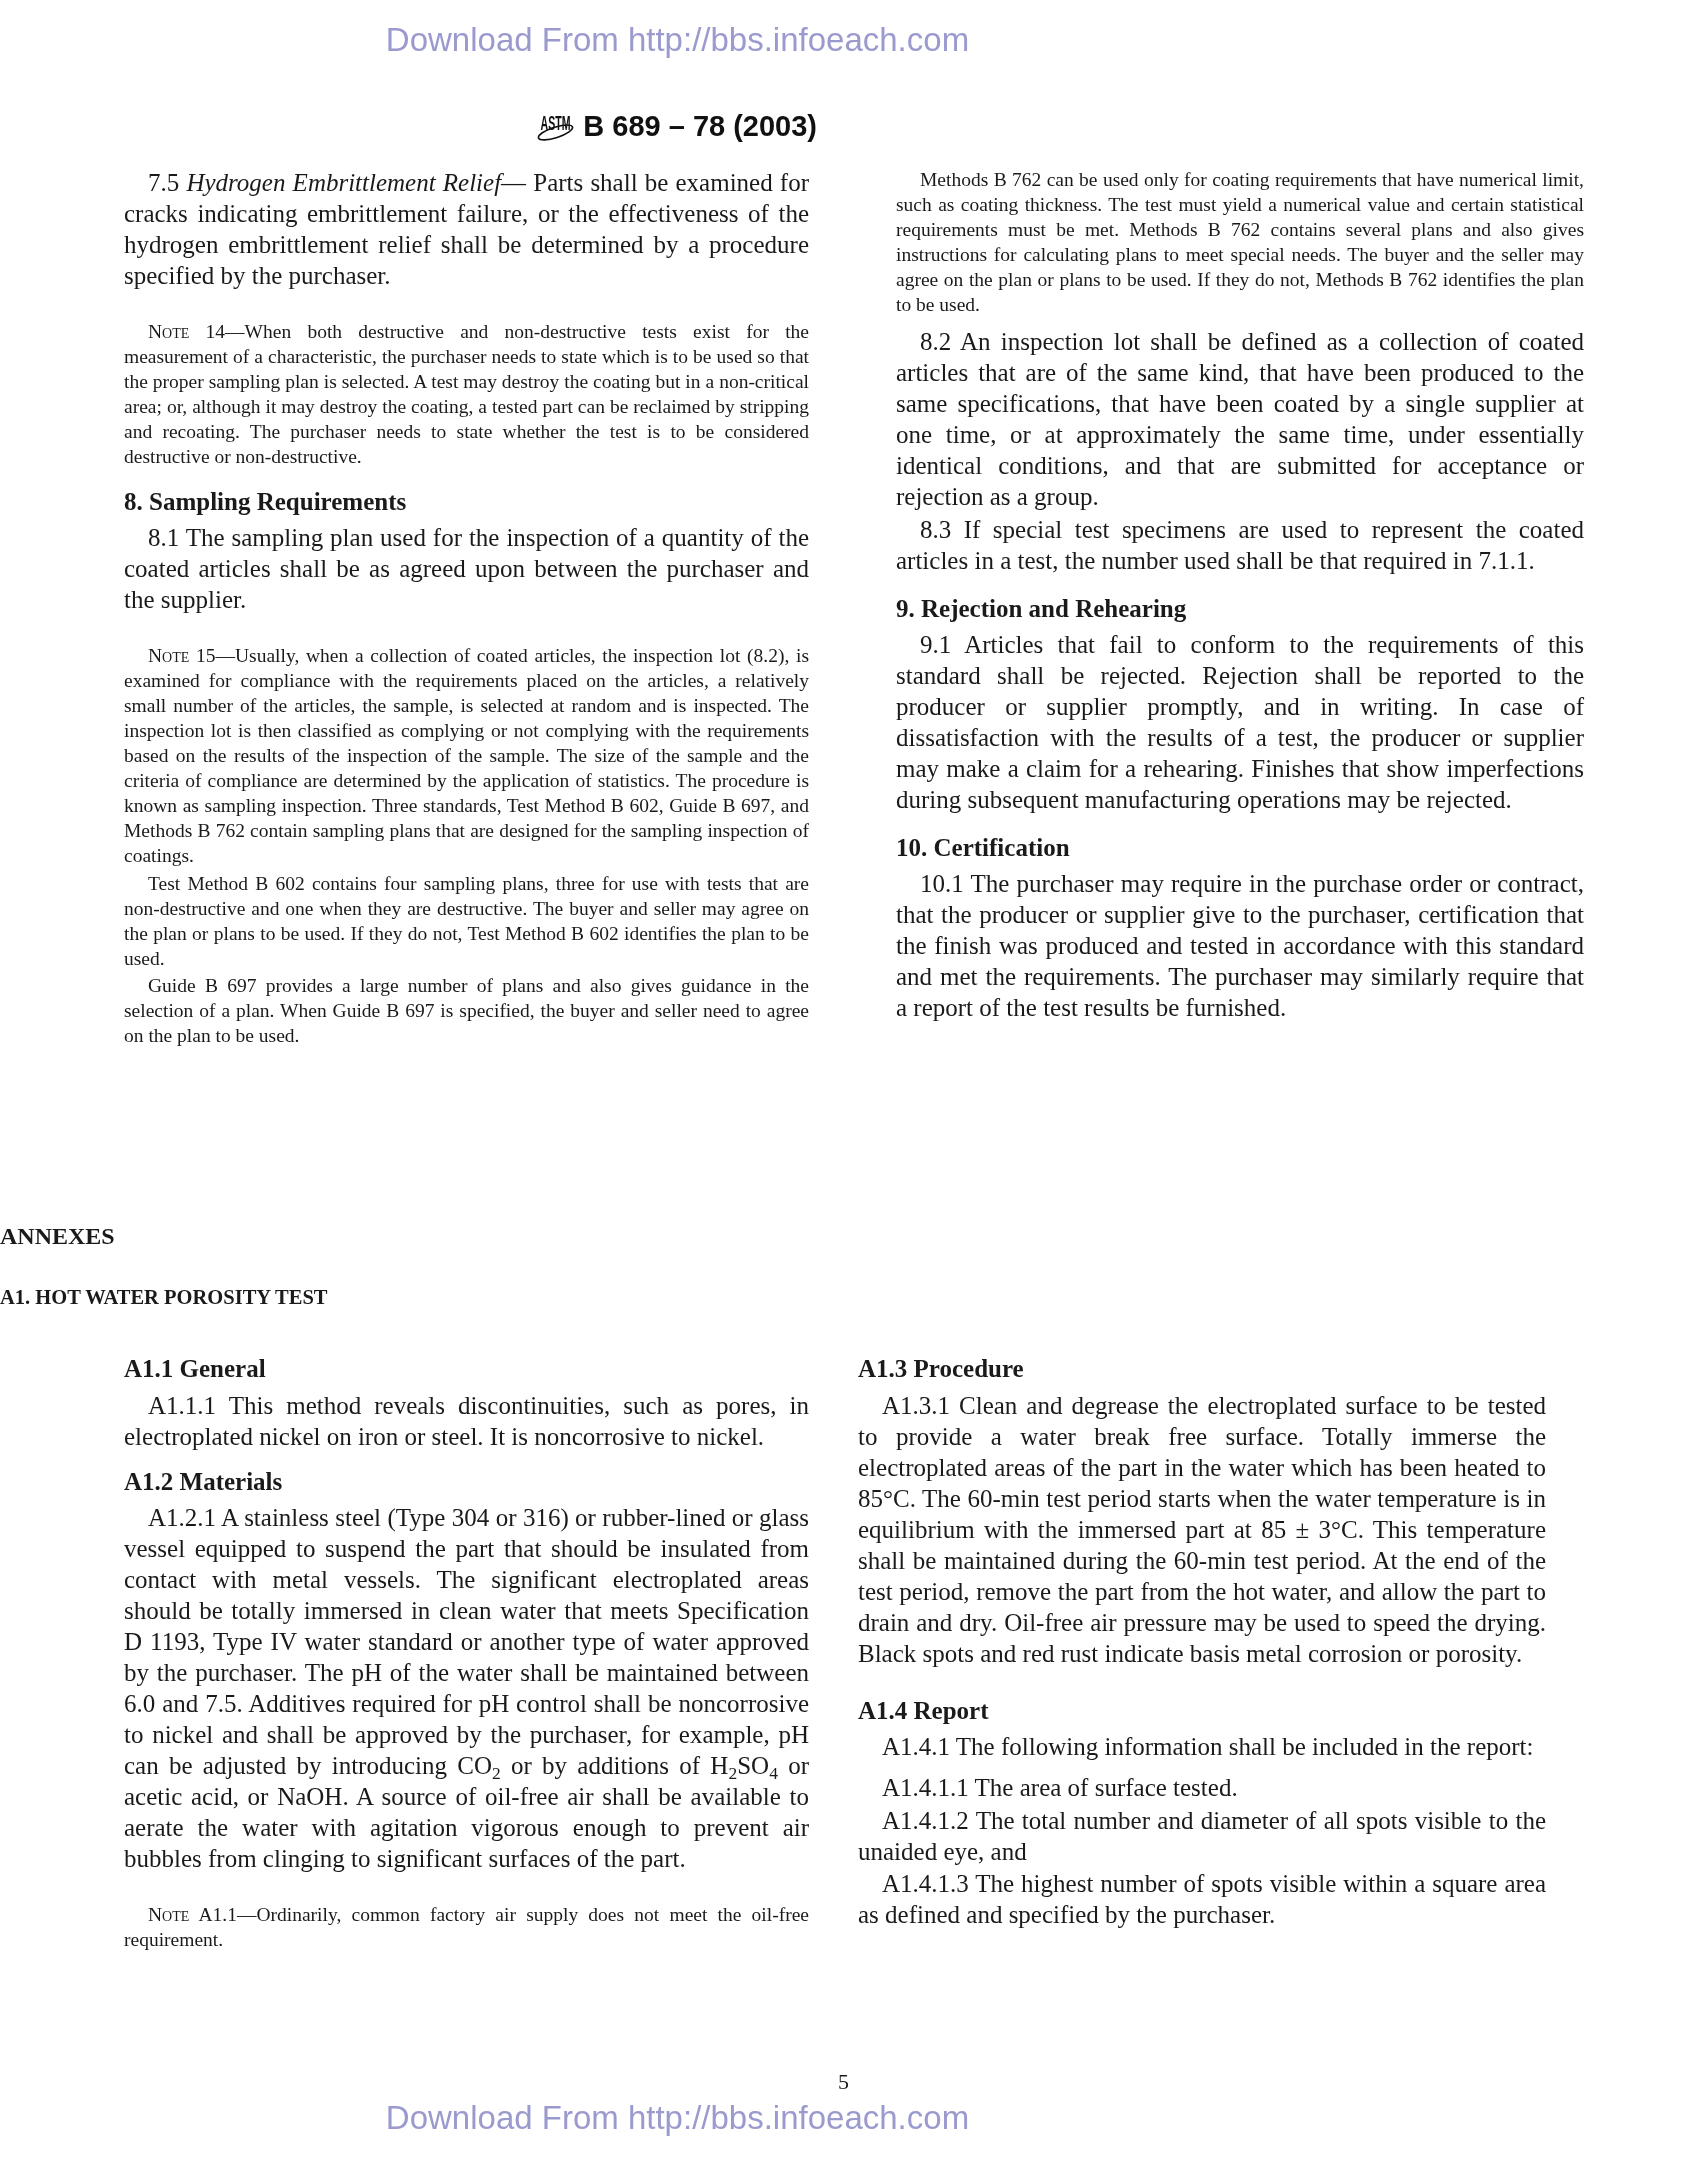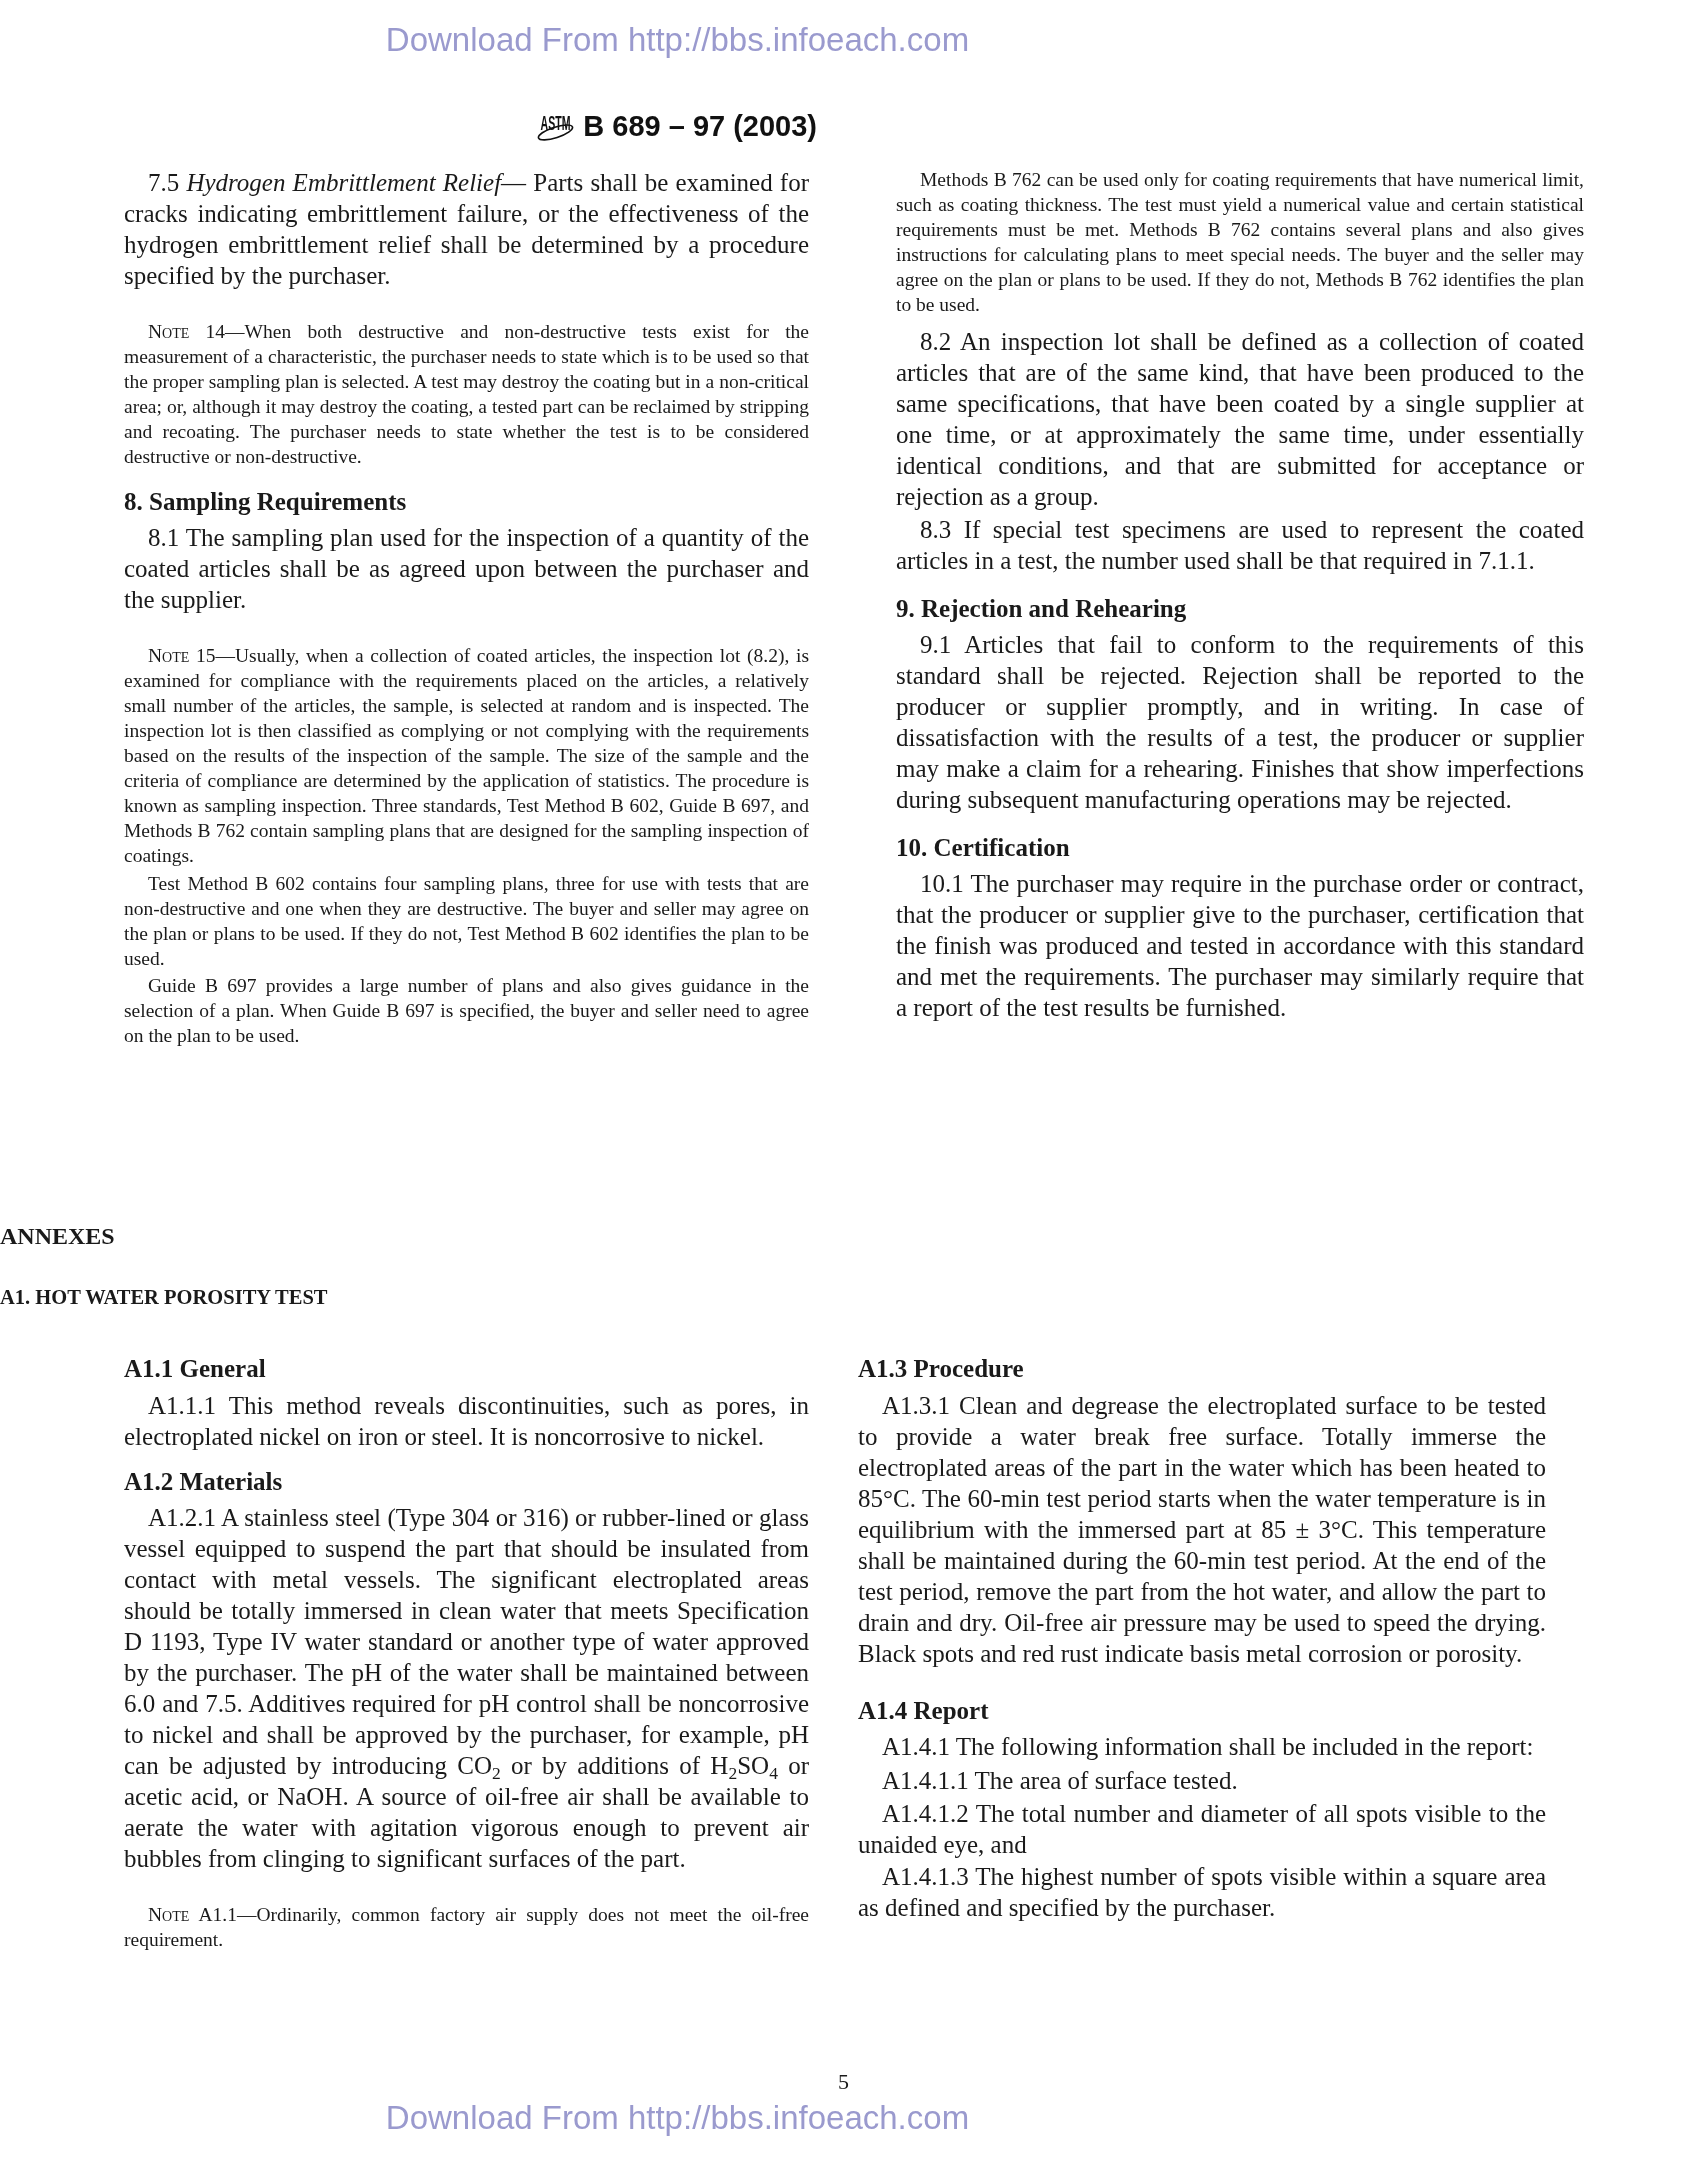"B 689 – 97 (2003)" span.title { text: 97 -> 78 }
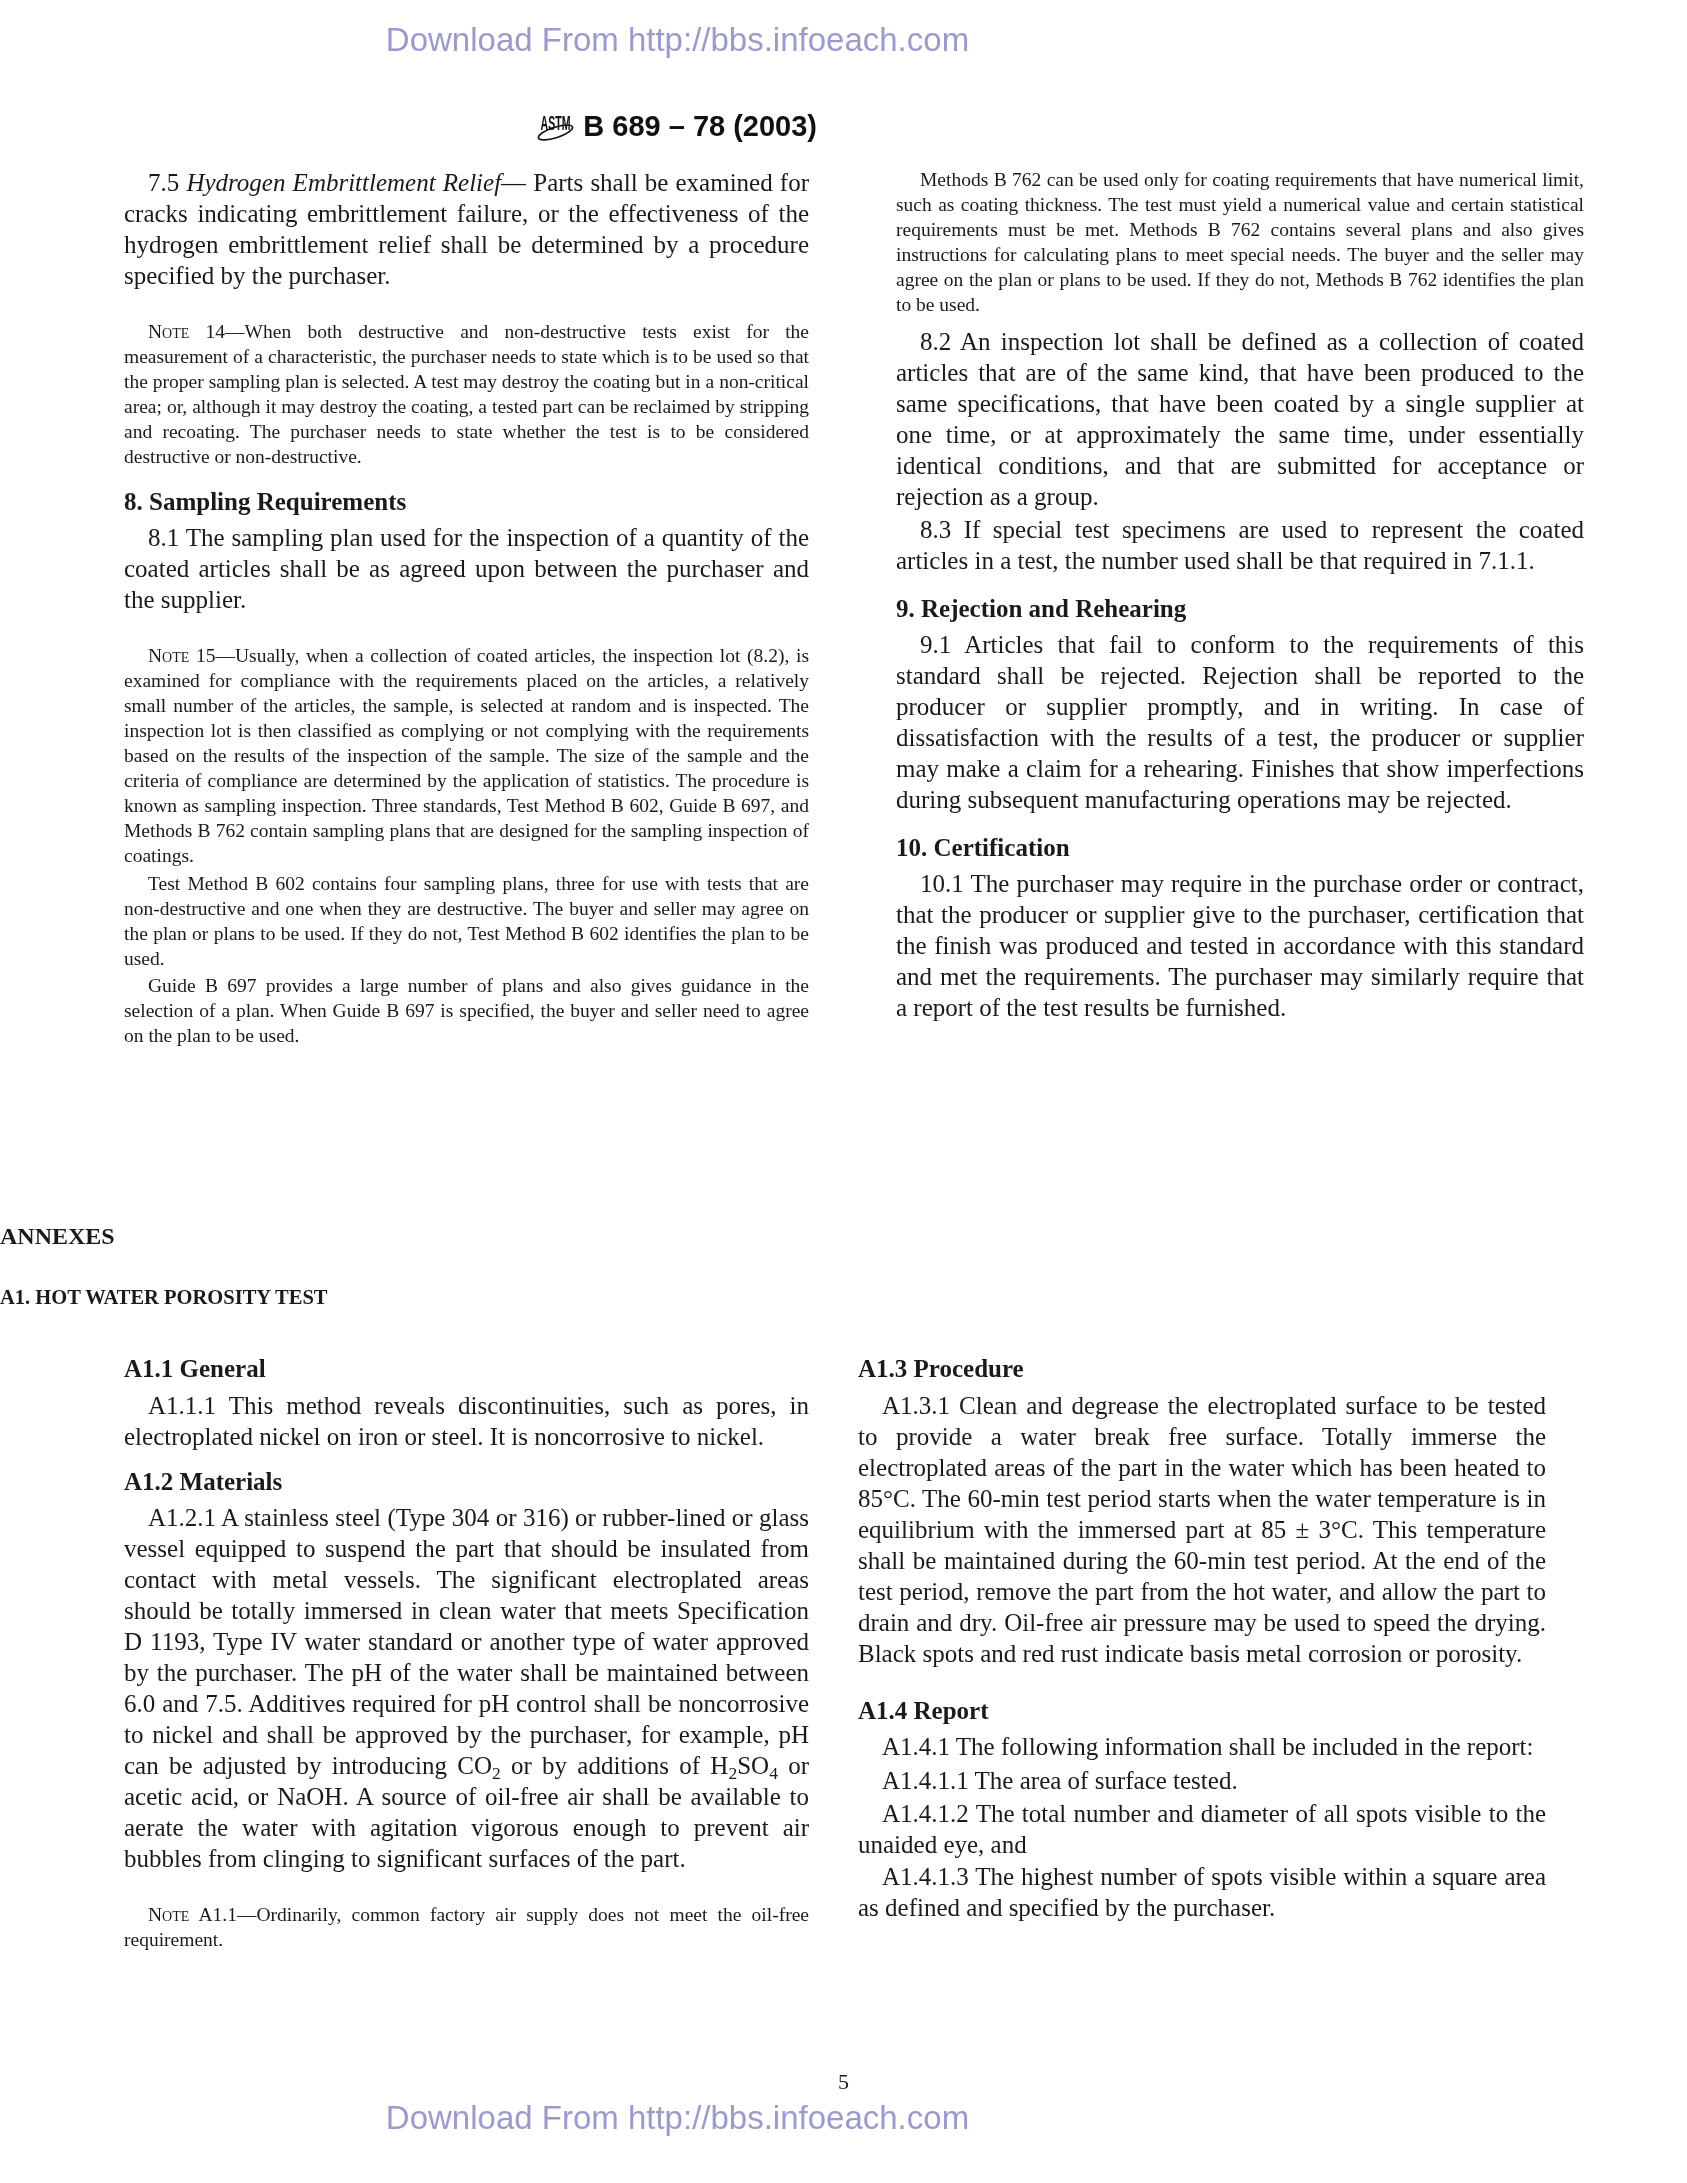"A1.4.1.1 The area of surface" p.body { margin-top: 3px -> 10px }
